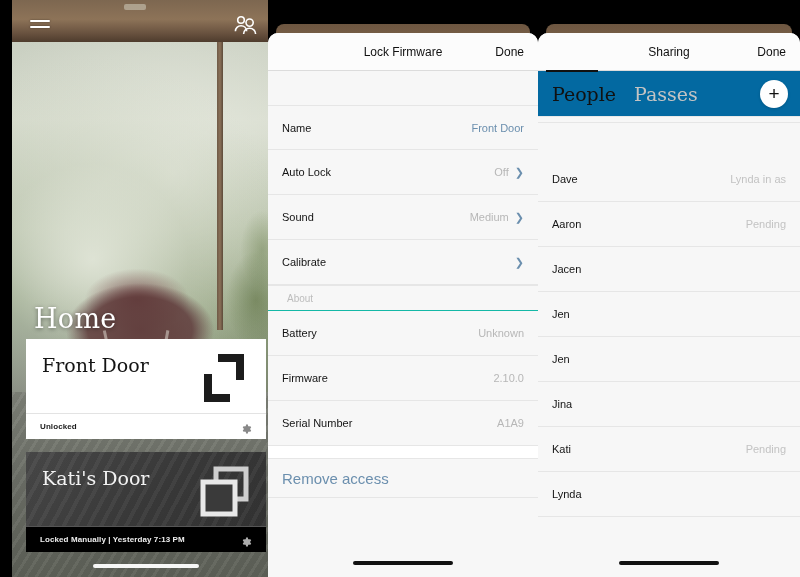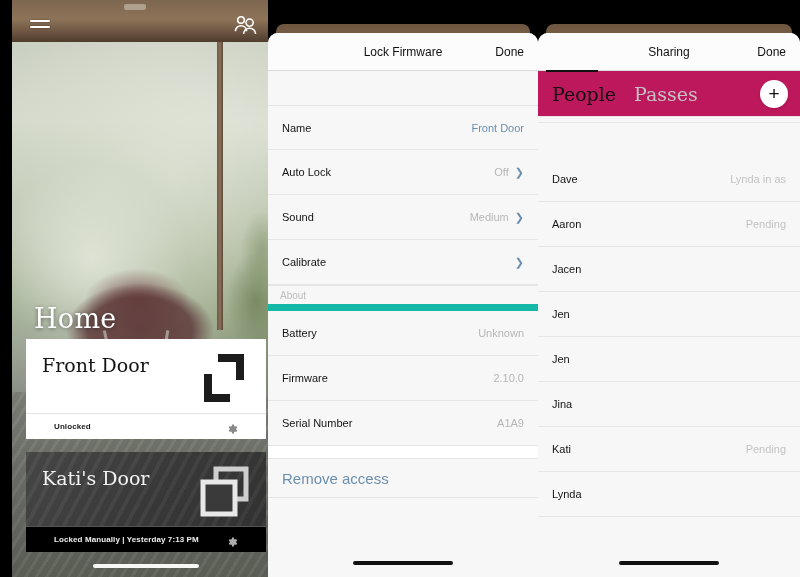"People" .tabbar { background: #be185d -> #0369a1 }
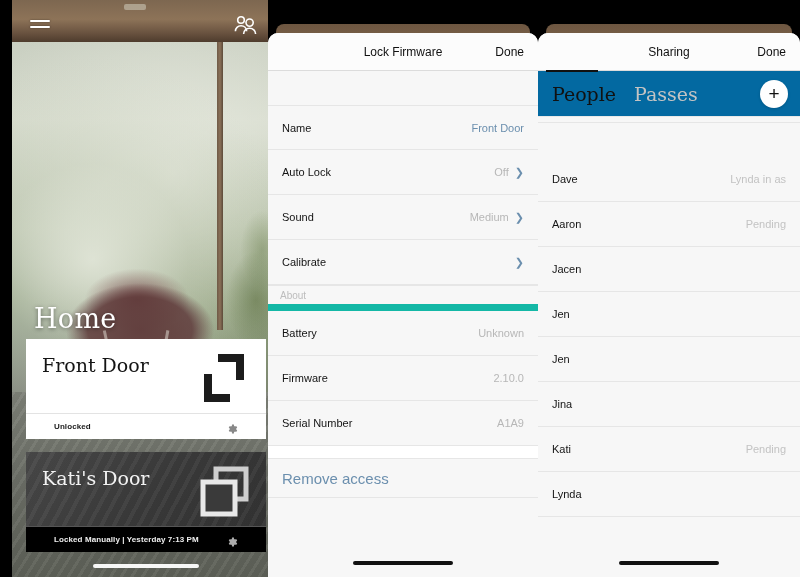"About" .section-head { border-bottom: 7px solid #14b8a6 -> 1px solid #14b8a6; padding: 0 12px -> 0 19px }
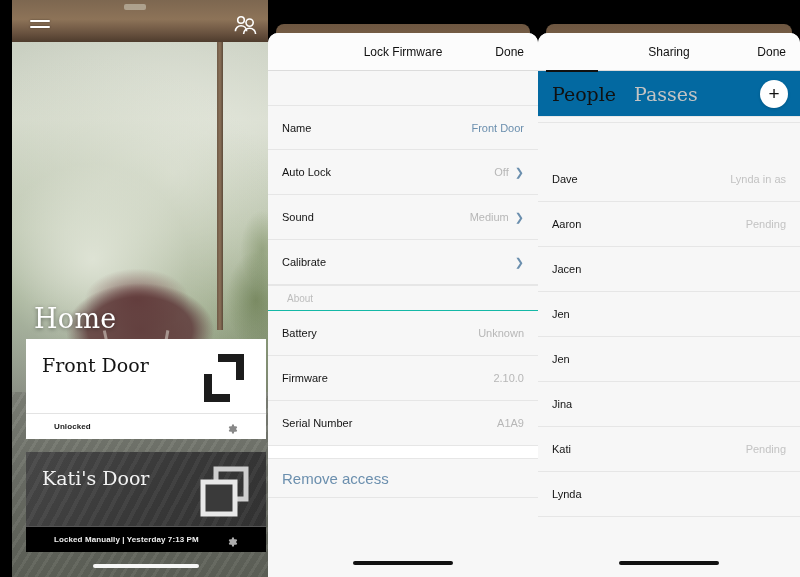"Unlocked" .card-status { padding: 0 28px -> 0 14px }
